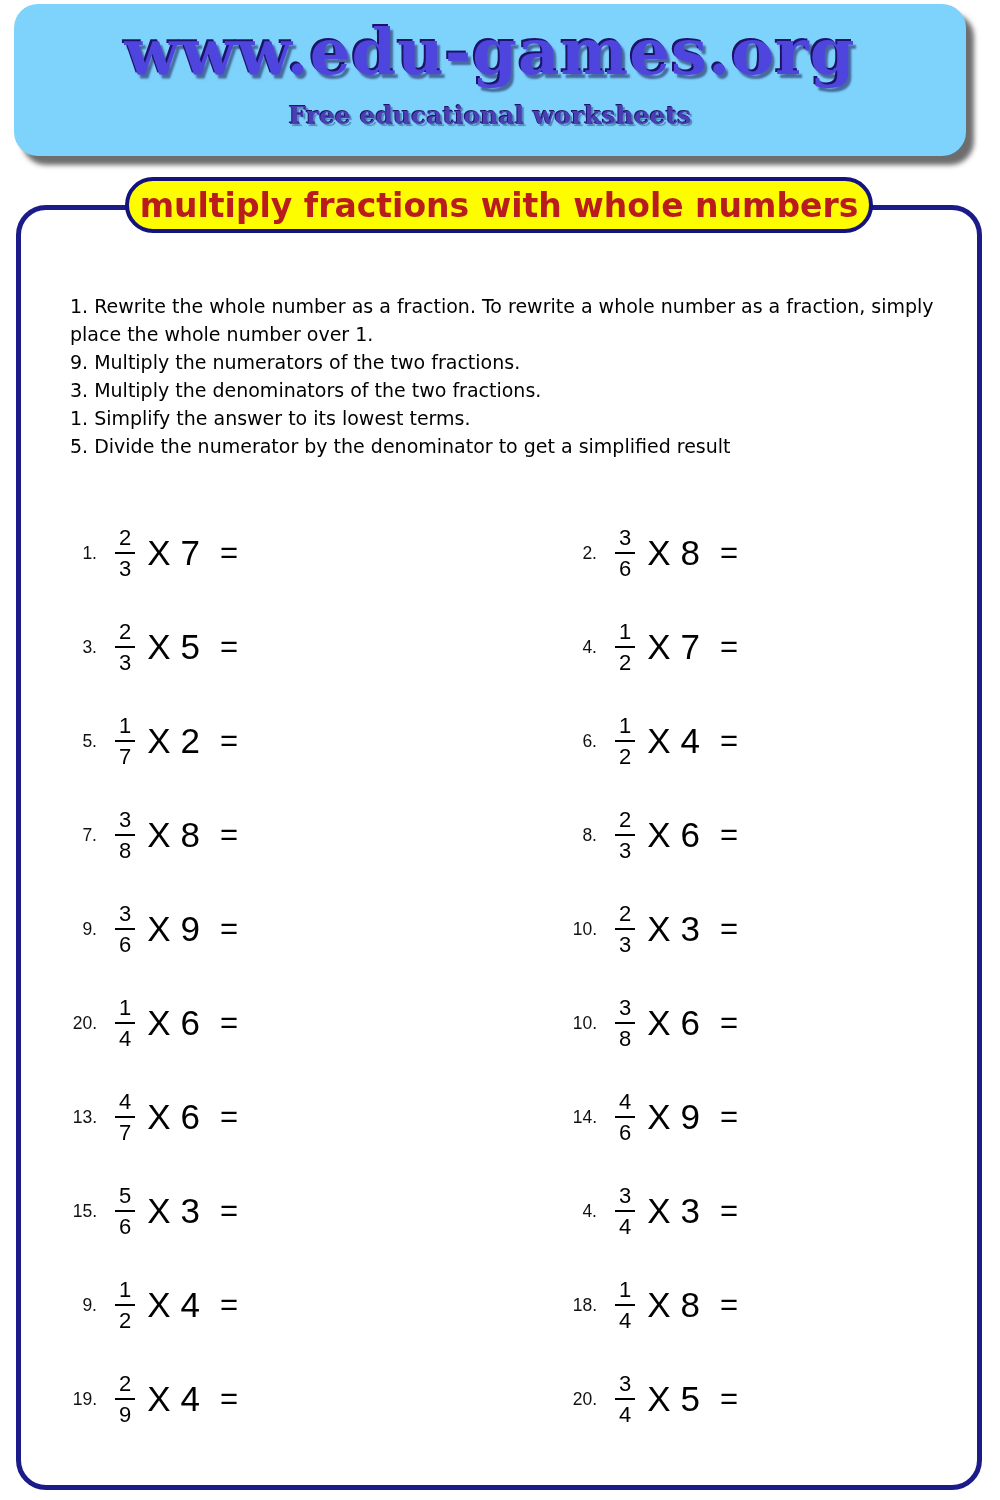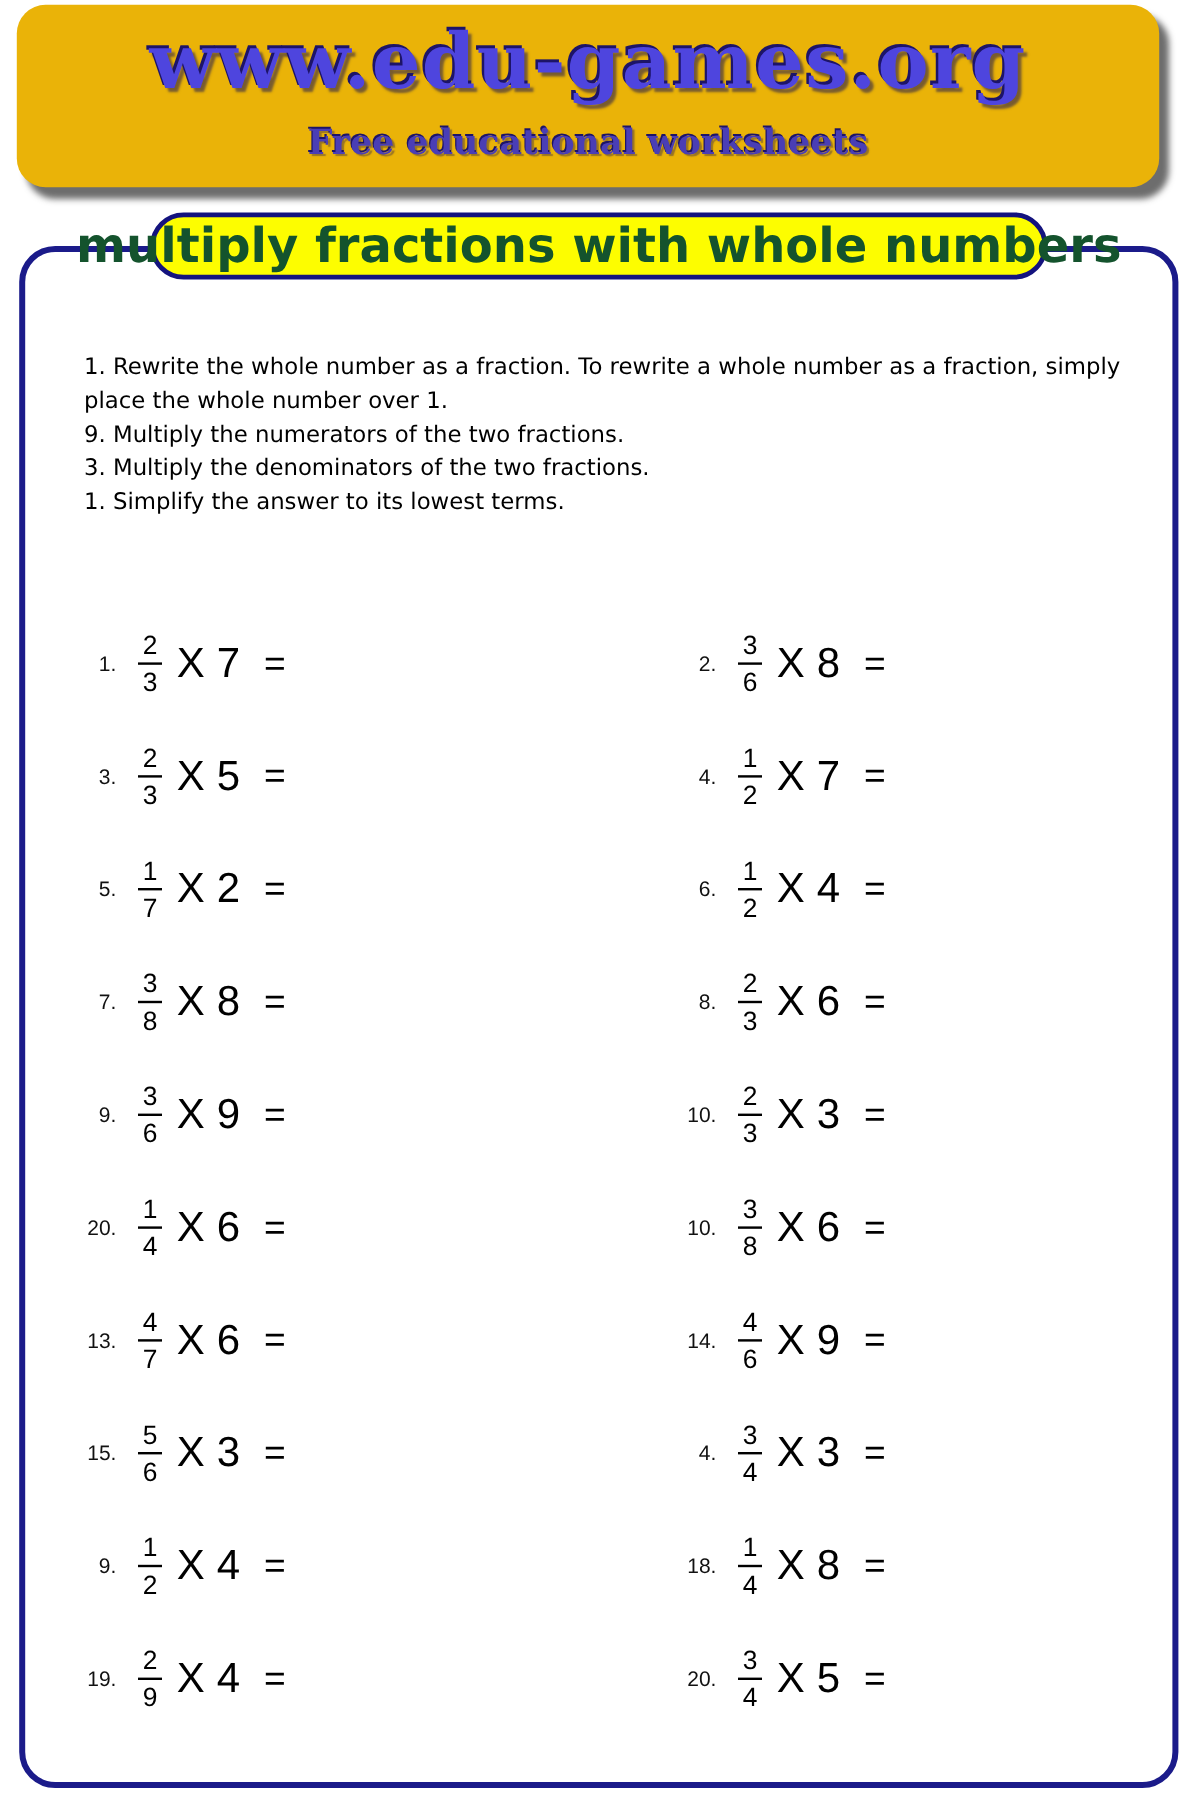"www.edu-games.org" .banner { background: #eab308 -> #7dd3fc }
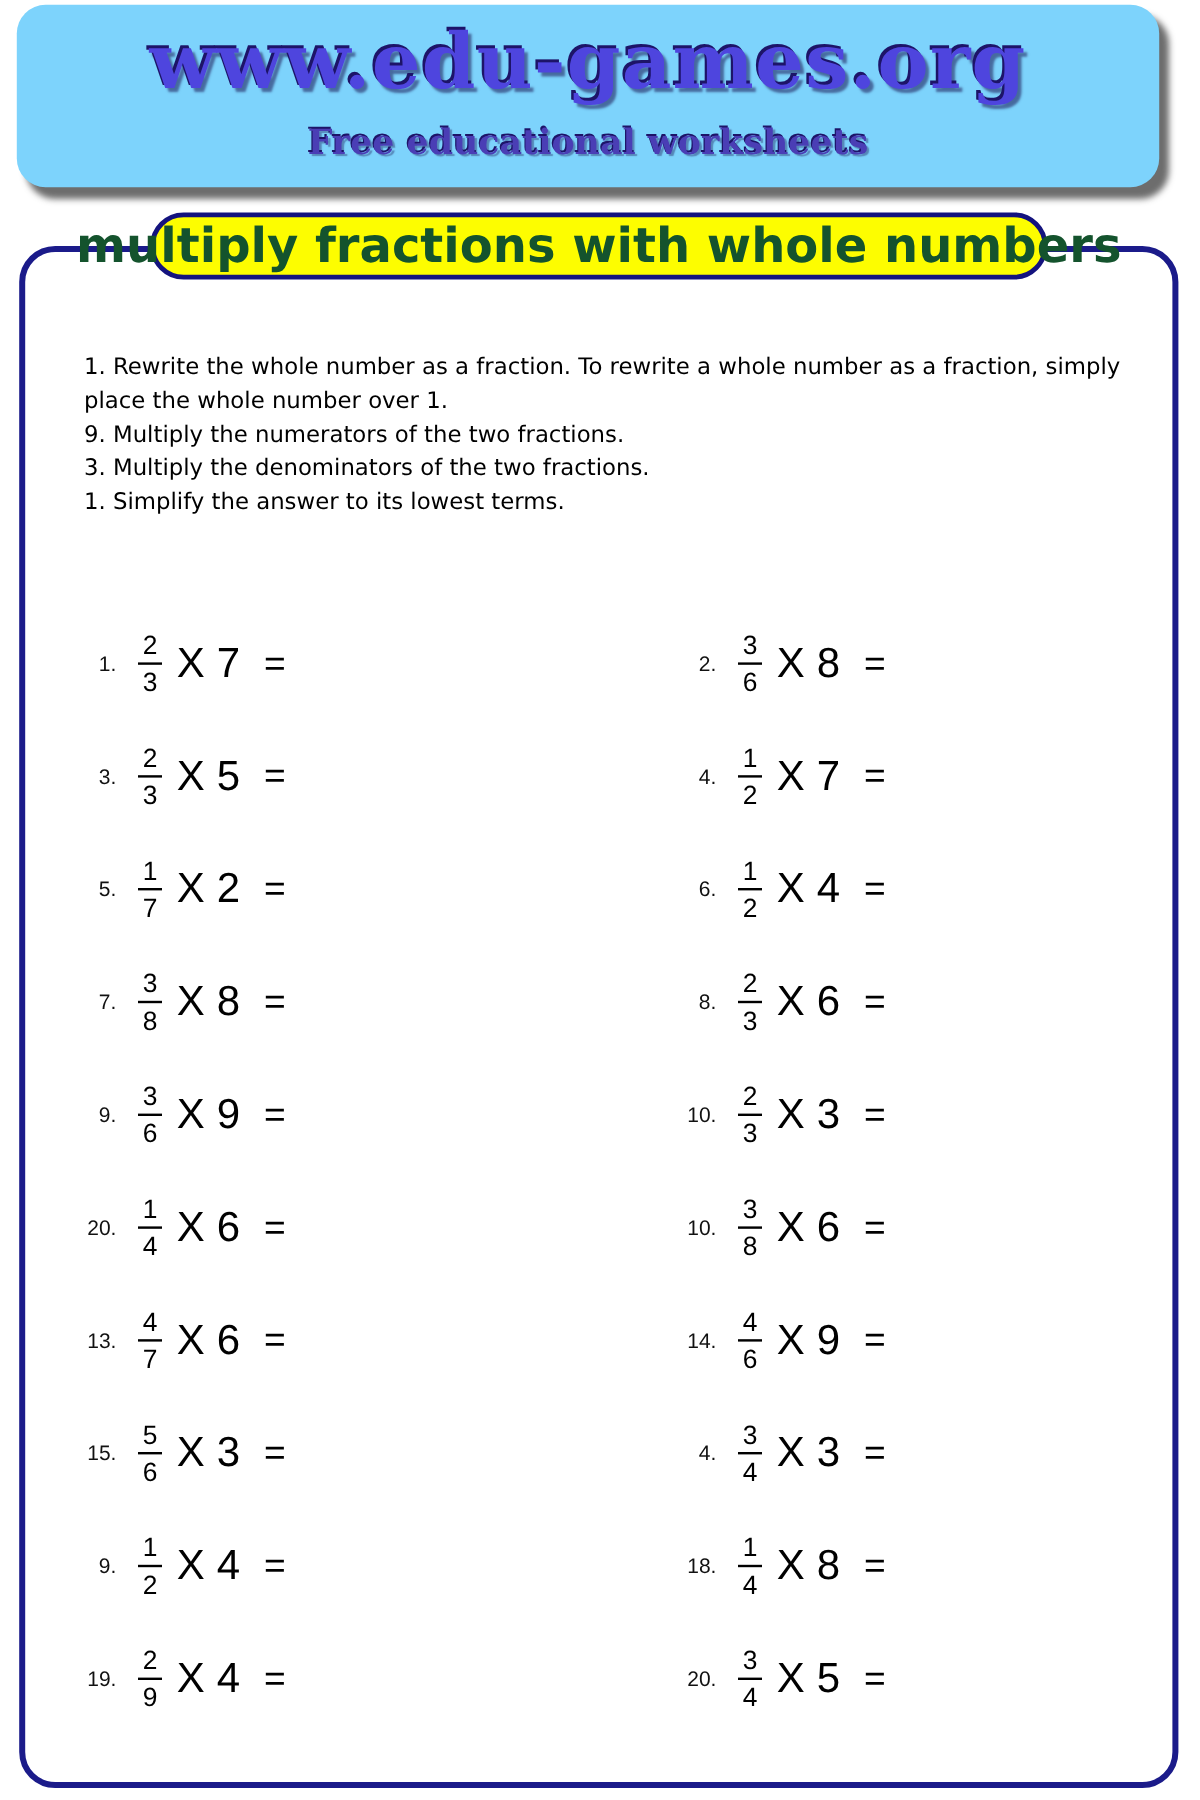"Free educational worksheets" .site-tagline { font-size: 29px -> 25px }
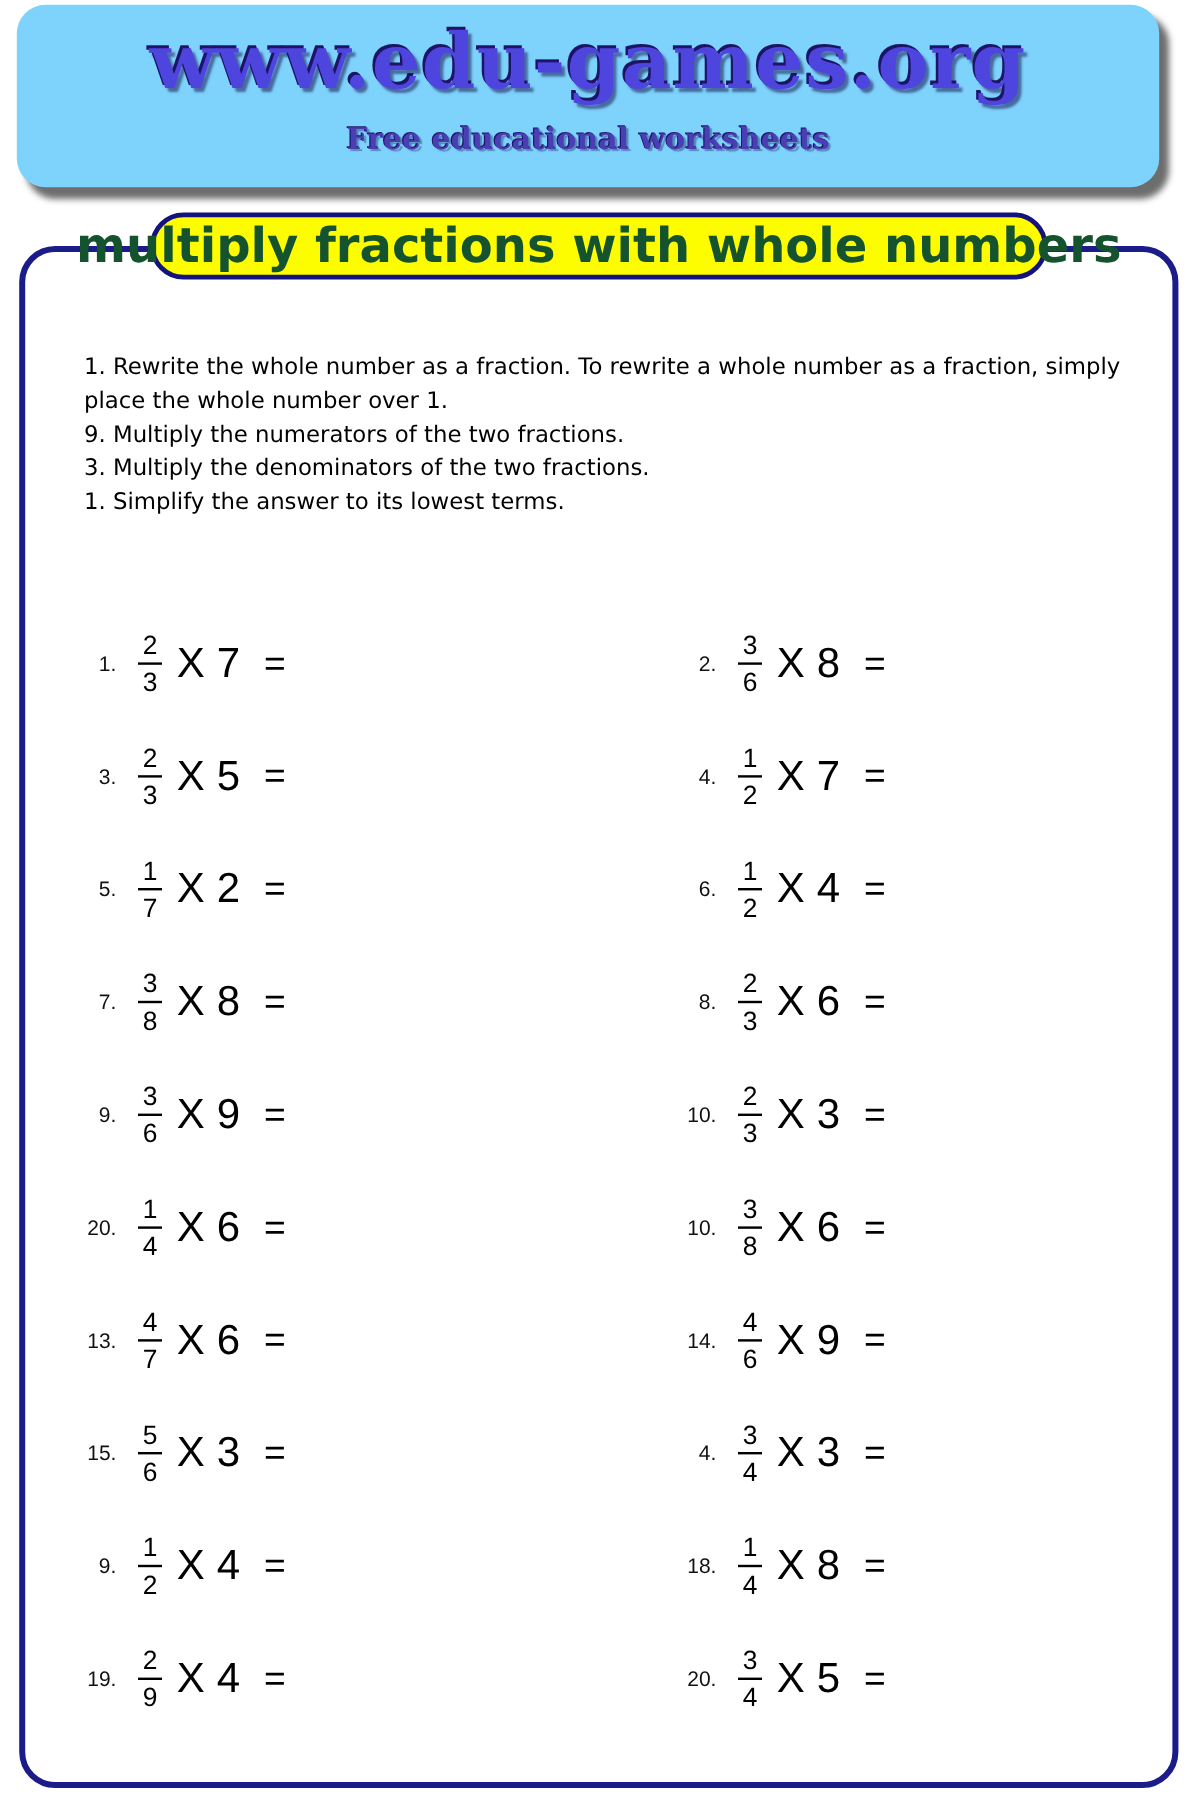"multiply fractions with whole numbers" .title-pill { color: #14532d -> #b91c1c; font-size: 40px -> 33px }
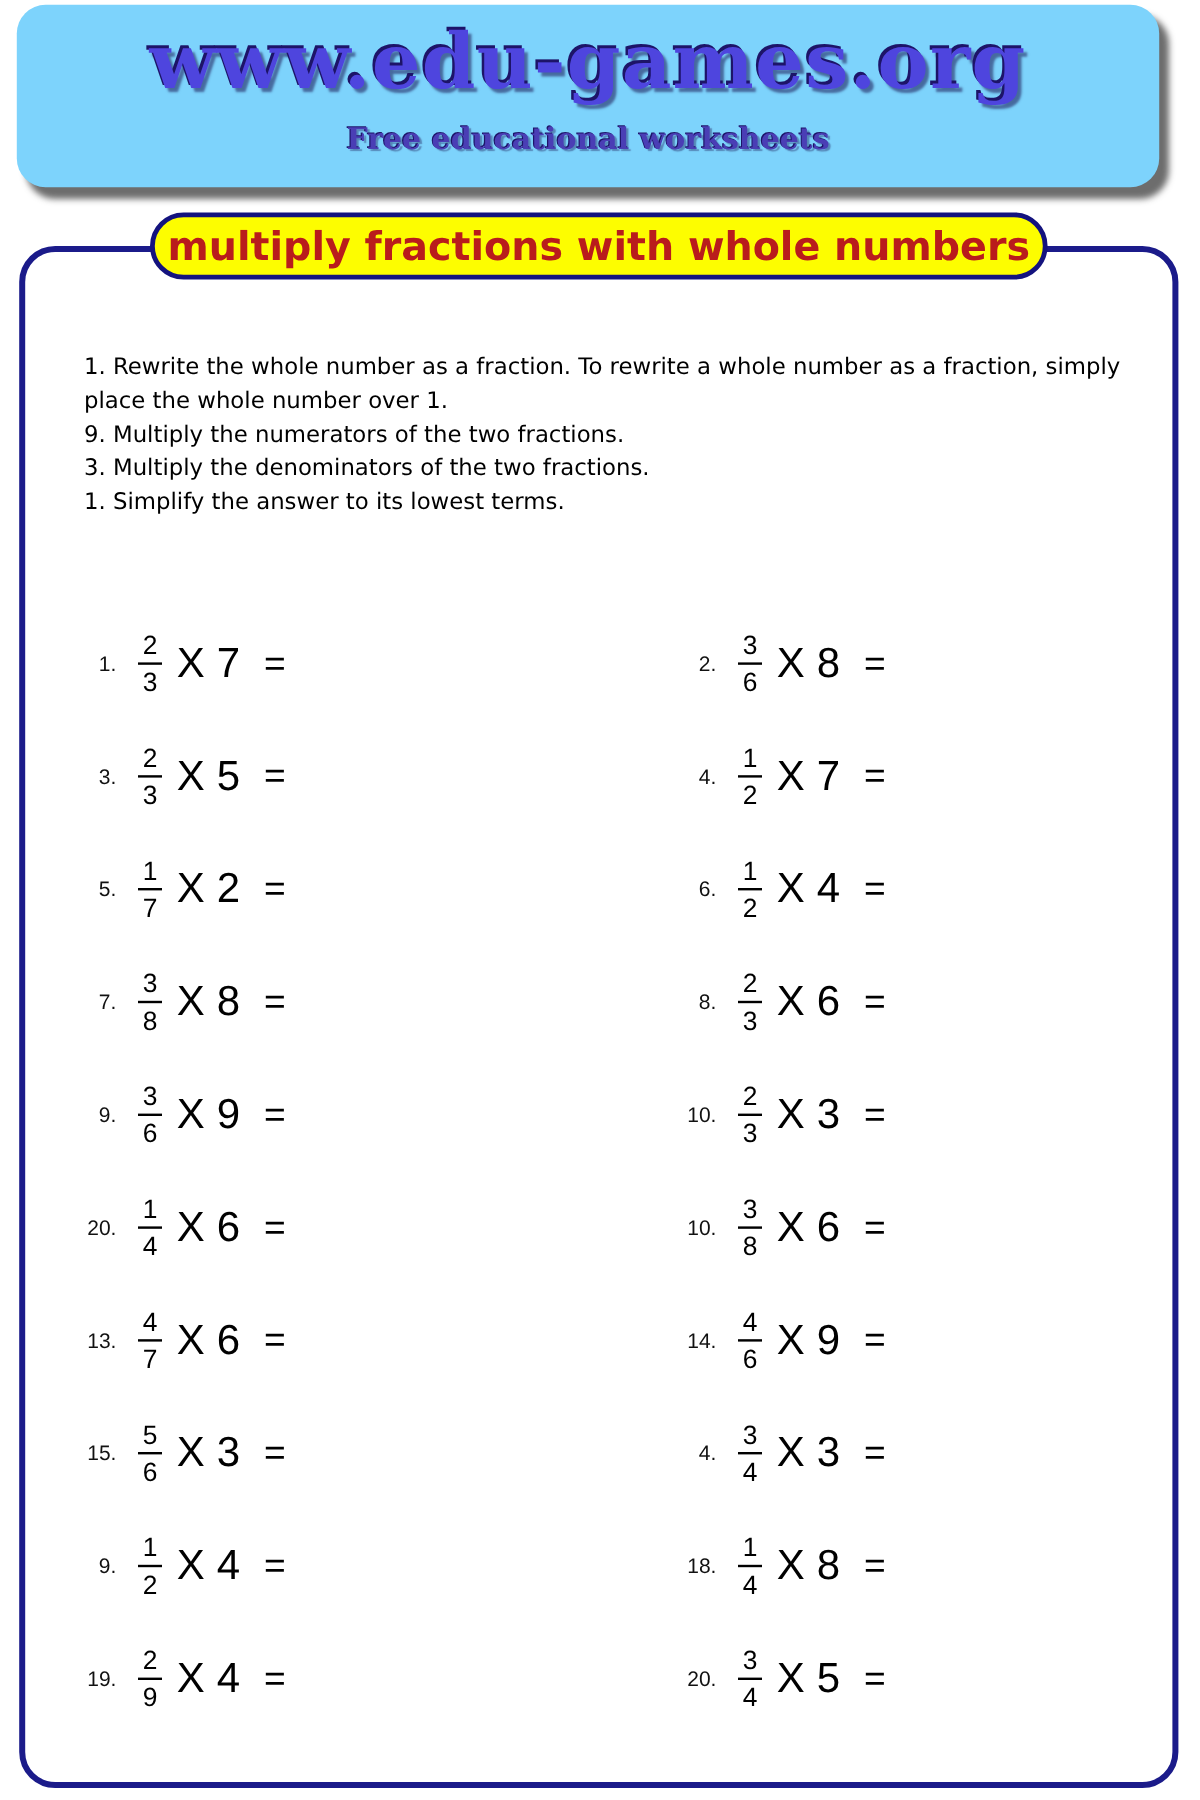"5. Divide the numerator by" div.instr-line { html: none -> <div>5. Divide the numerator by the denominator to get a simplified result</div> }
